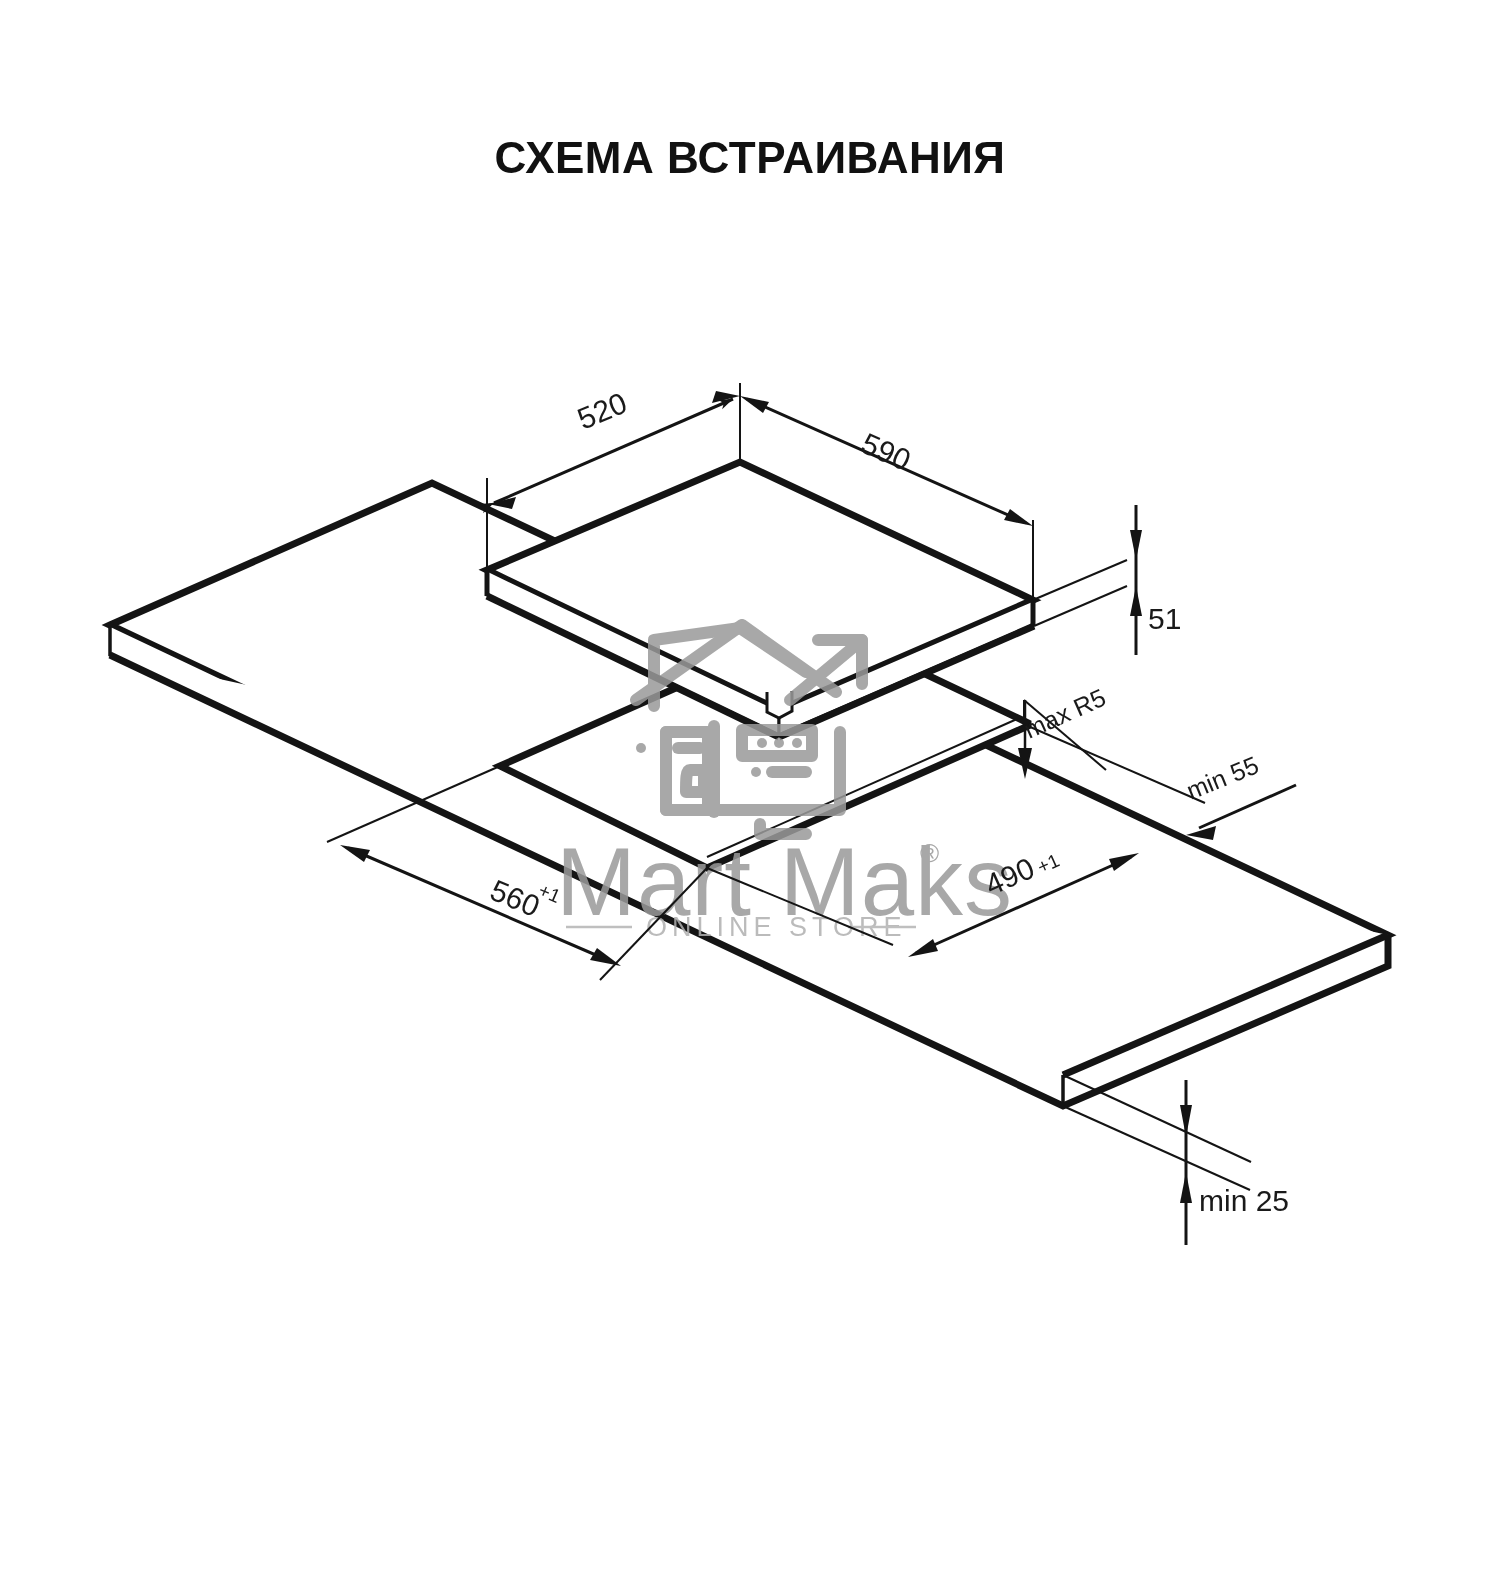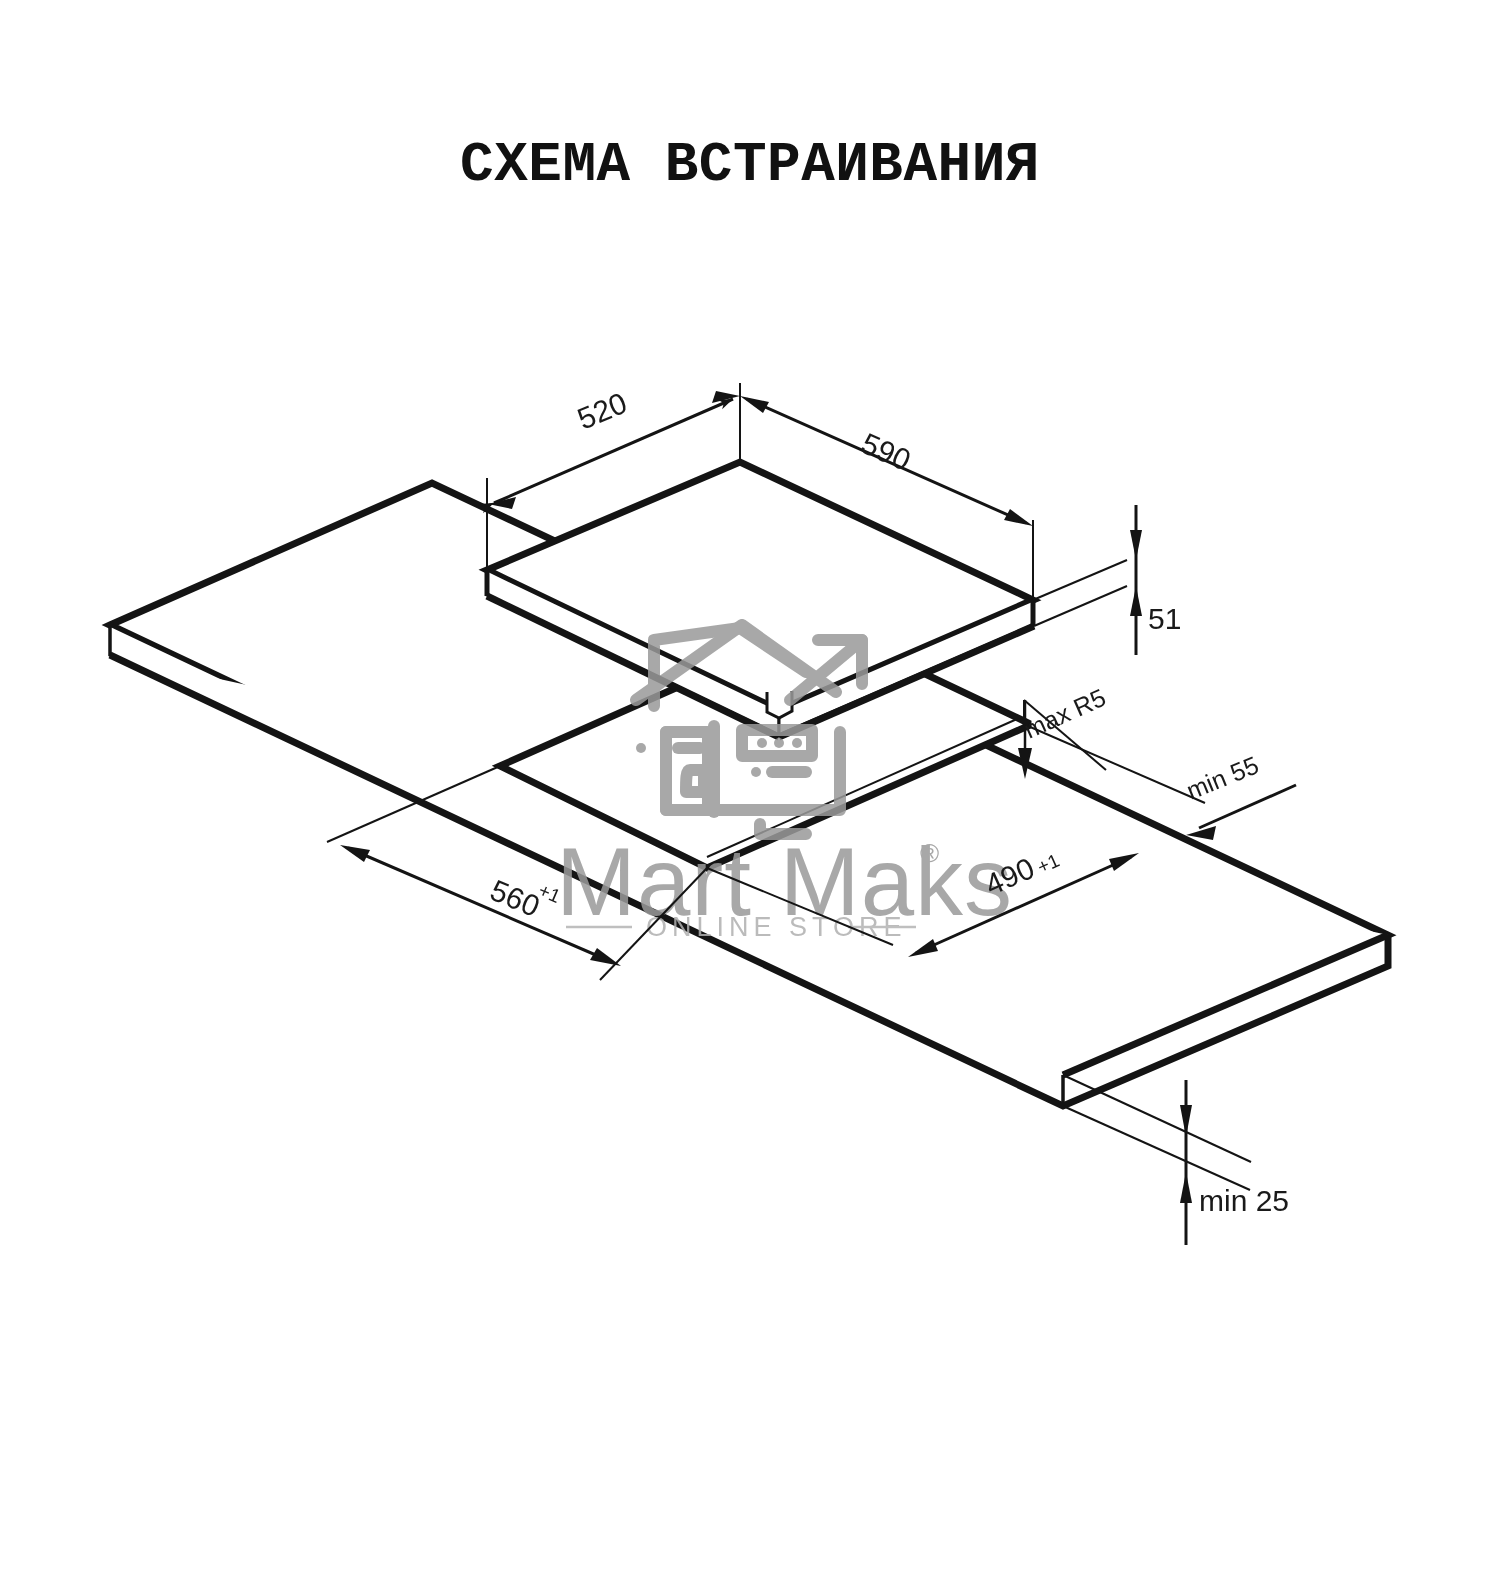"СХЕМА ВСТРАИВАНИЯ" #title { font-family: Liberation Mono, monospace -> Liberation Sans, sans-serif; font-size: 56px -> 44px }
